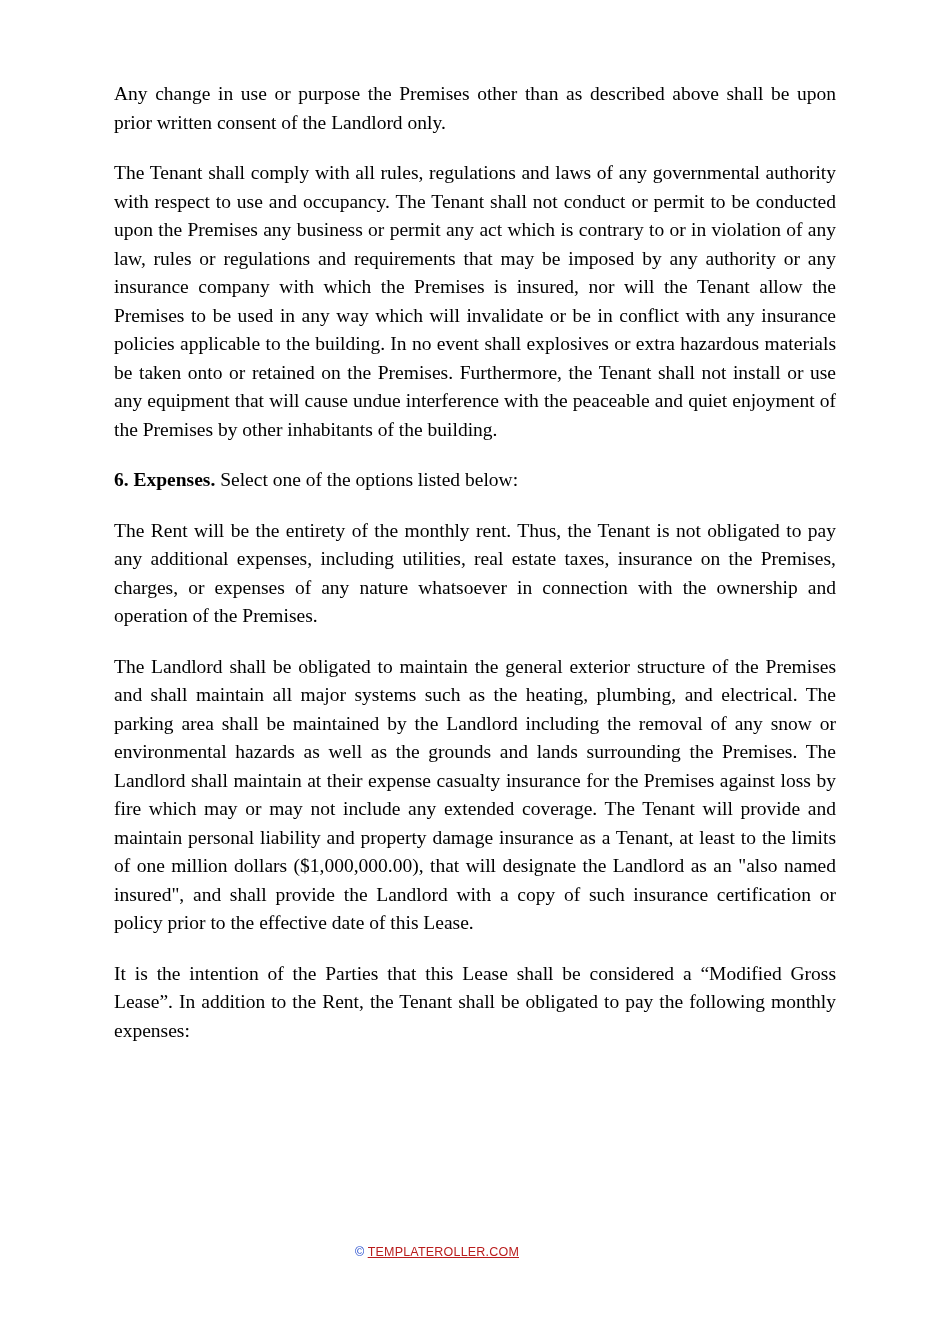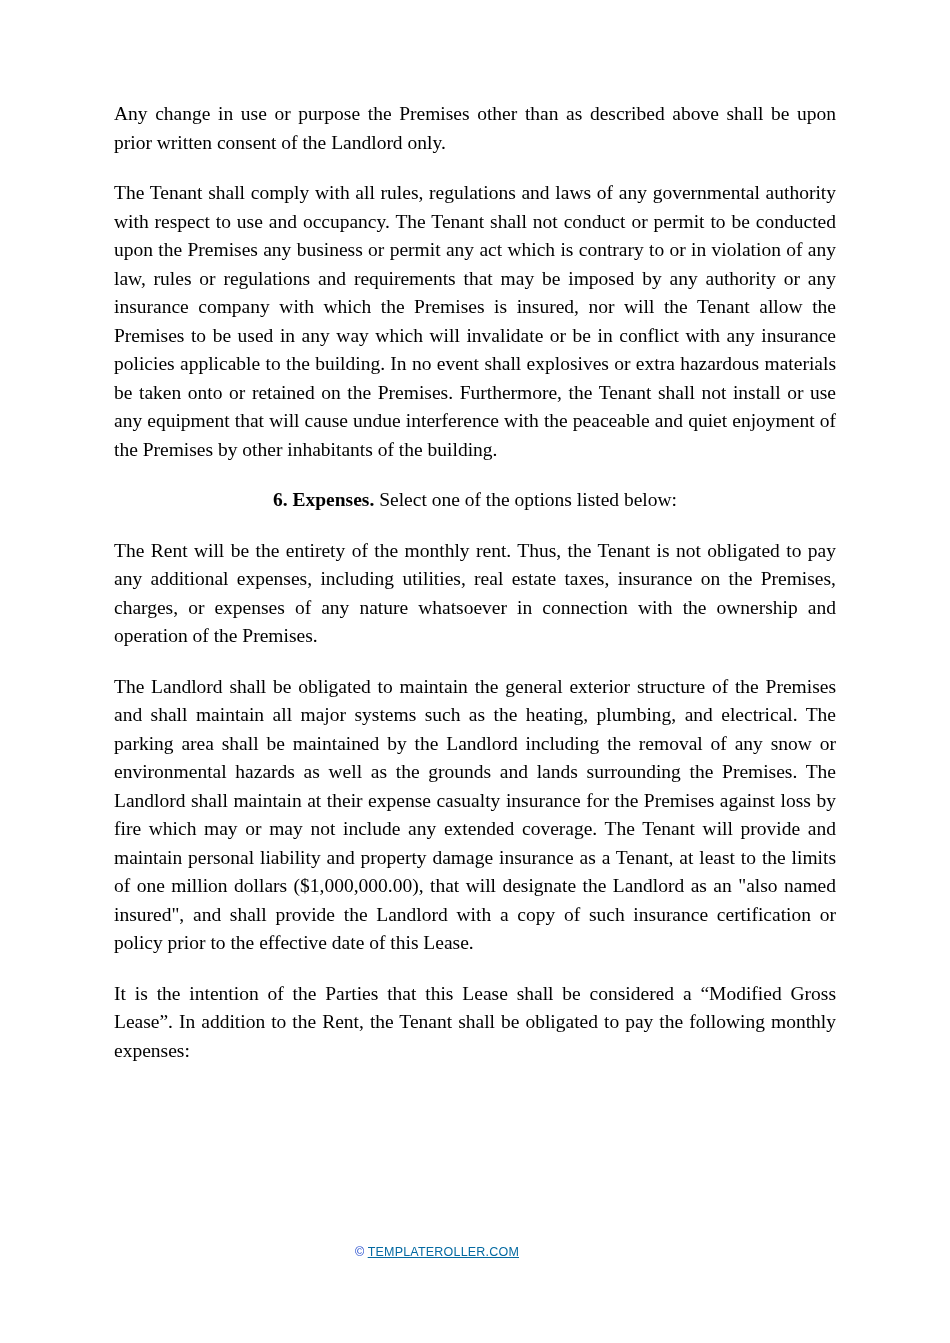"Any change in use or" .page { padding: 100px 114px 0 114px -> 80px 114px 0 114px }
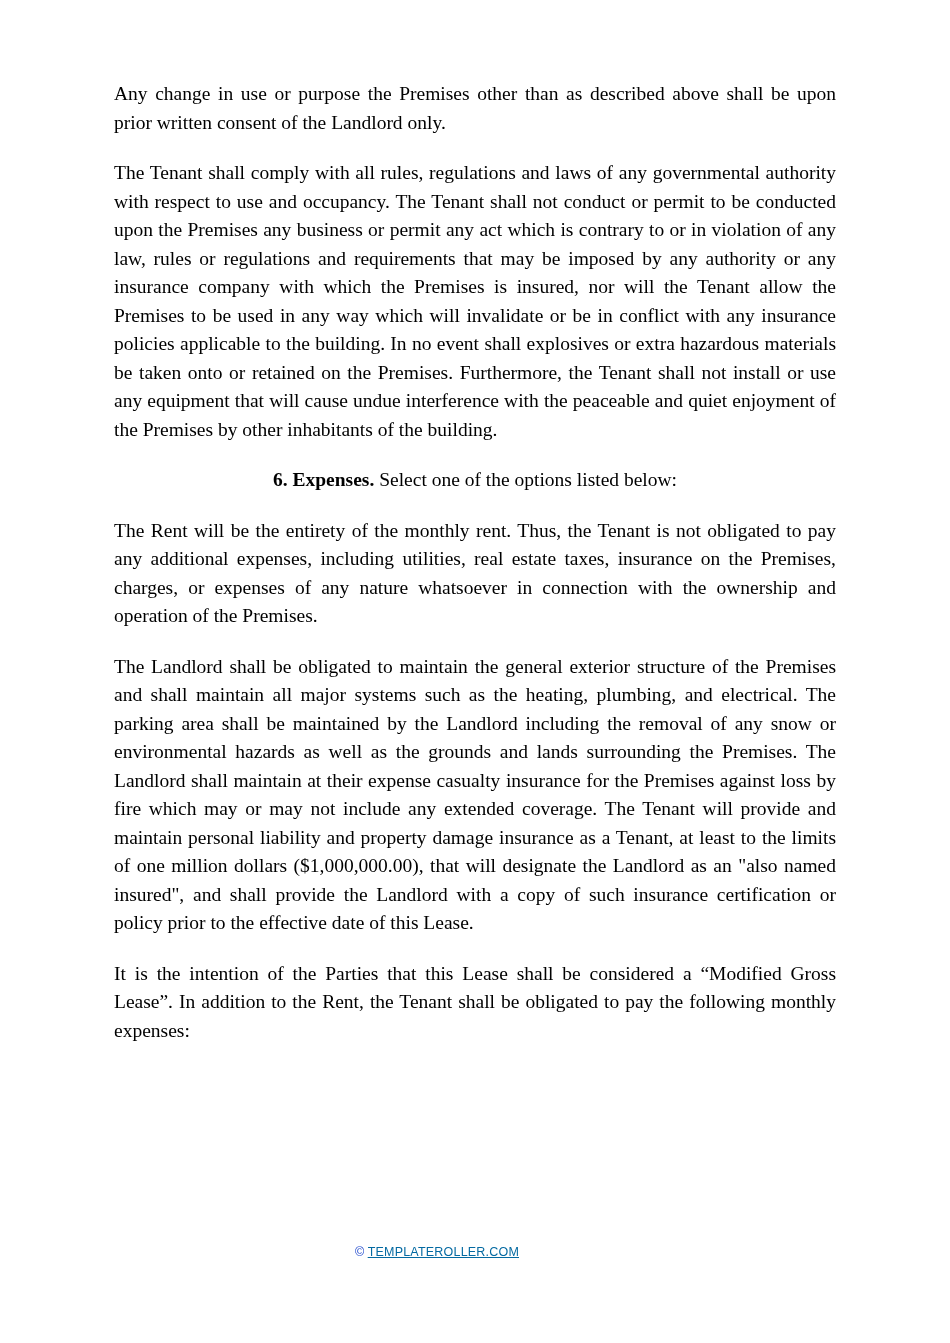"6. Expenses. Select one of" .section-heading { text-align: center -> left }
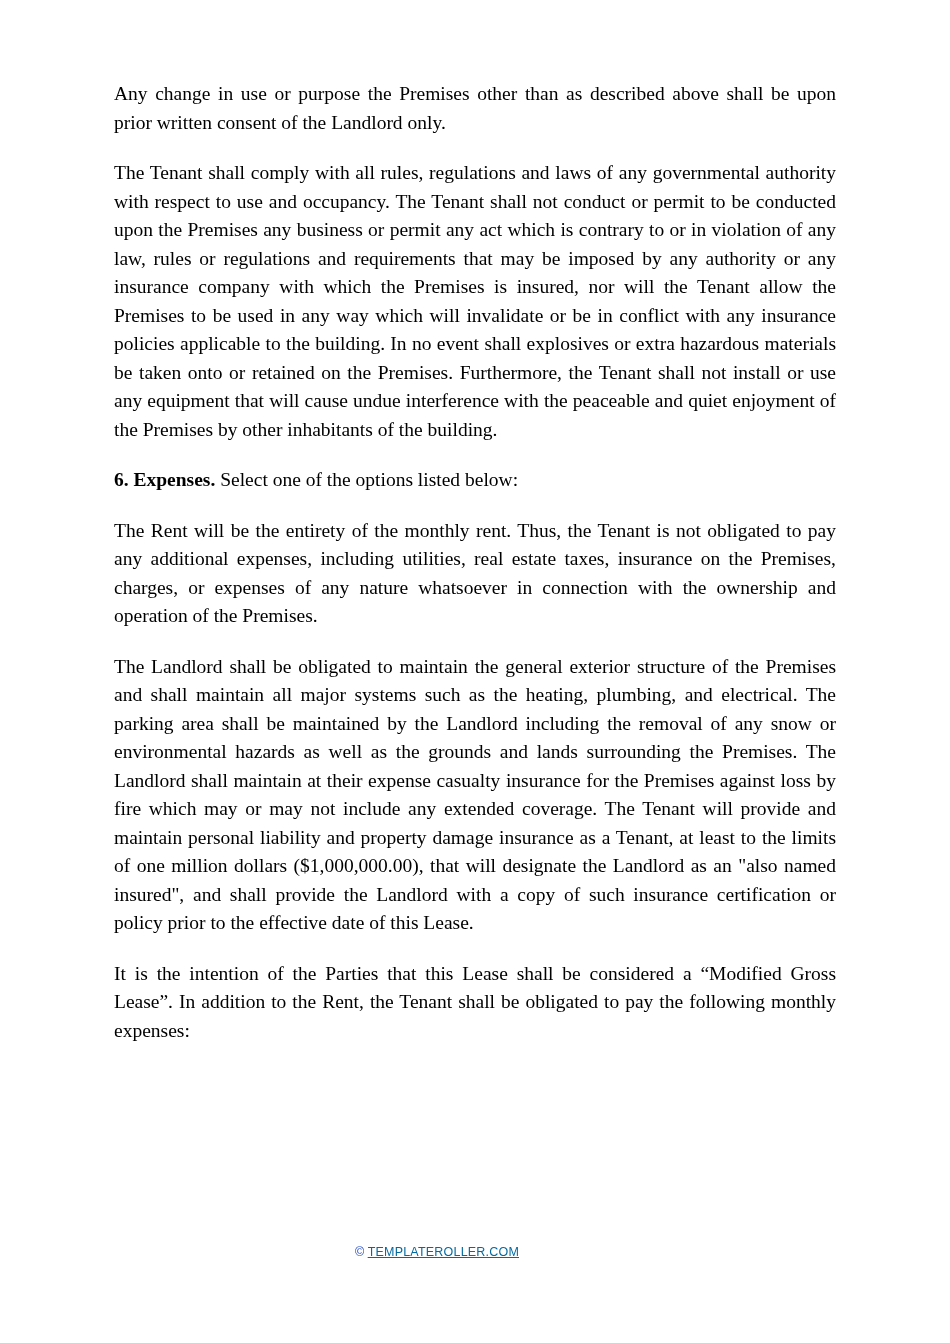"TEMPLATEROLLER.COM" .footer .brand { color: #0369a1 -> #b91c1c }
